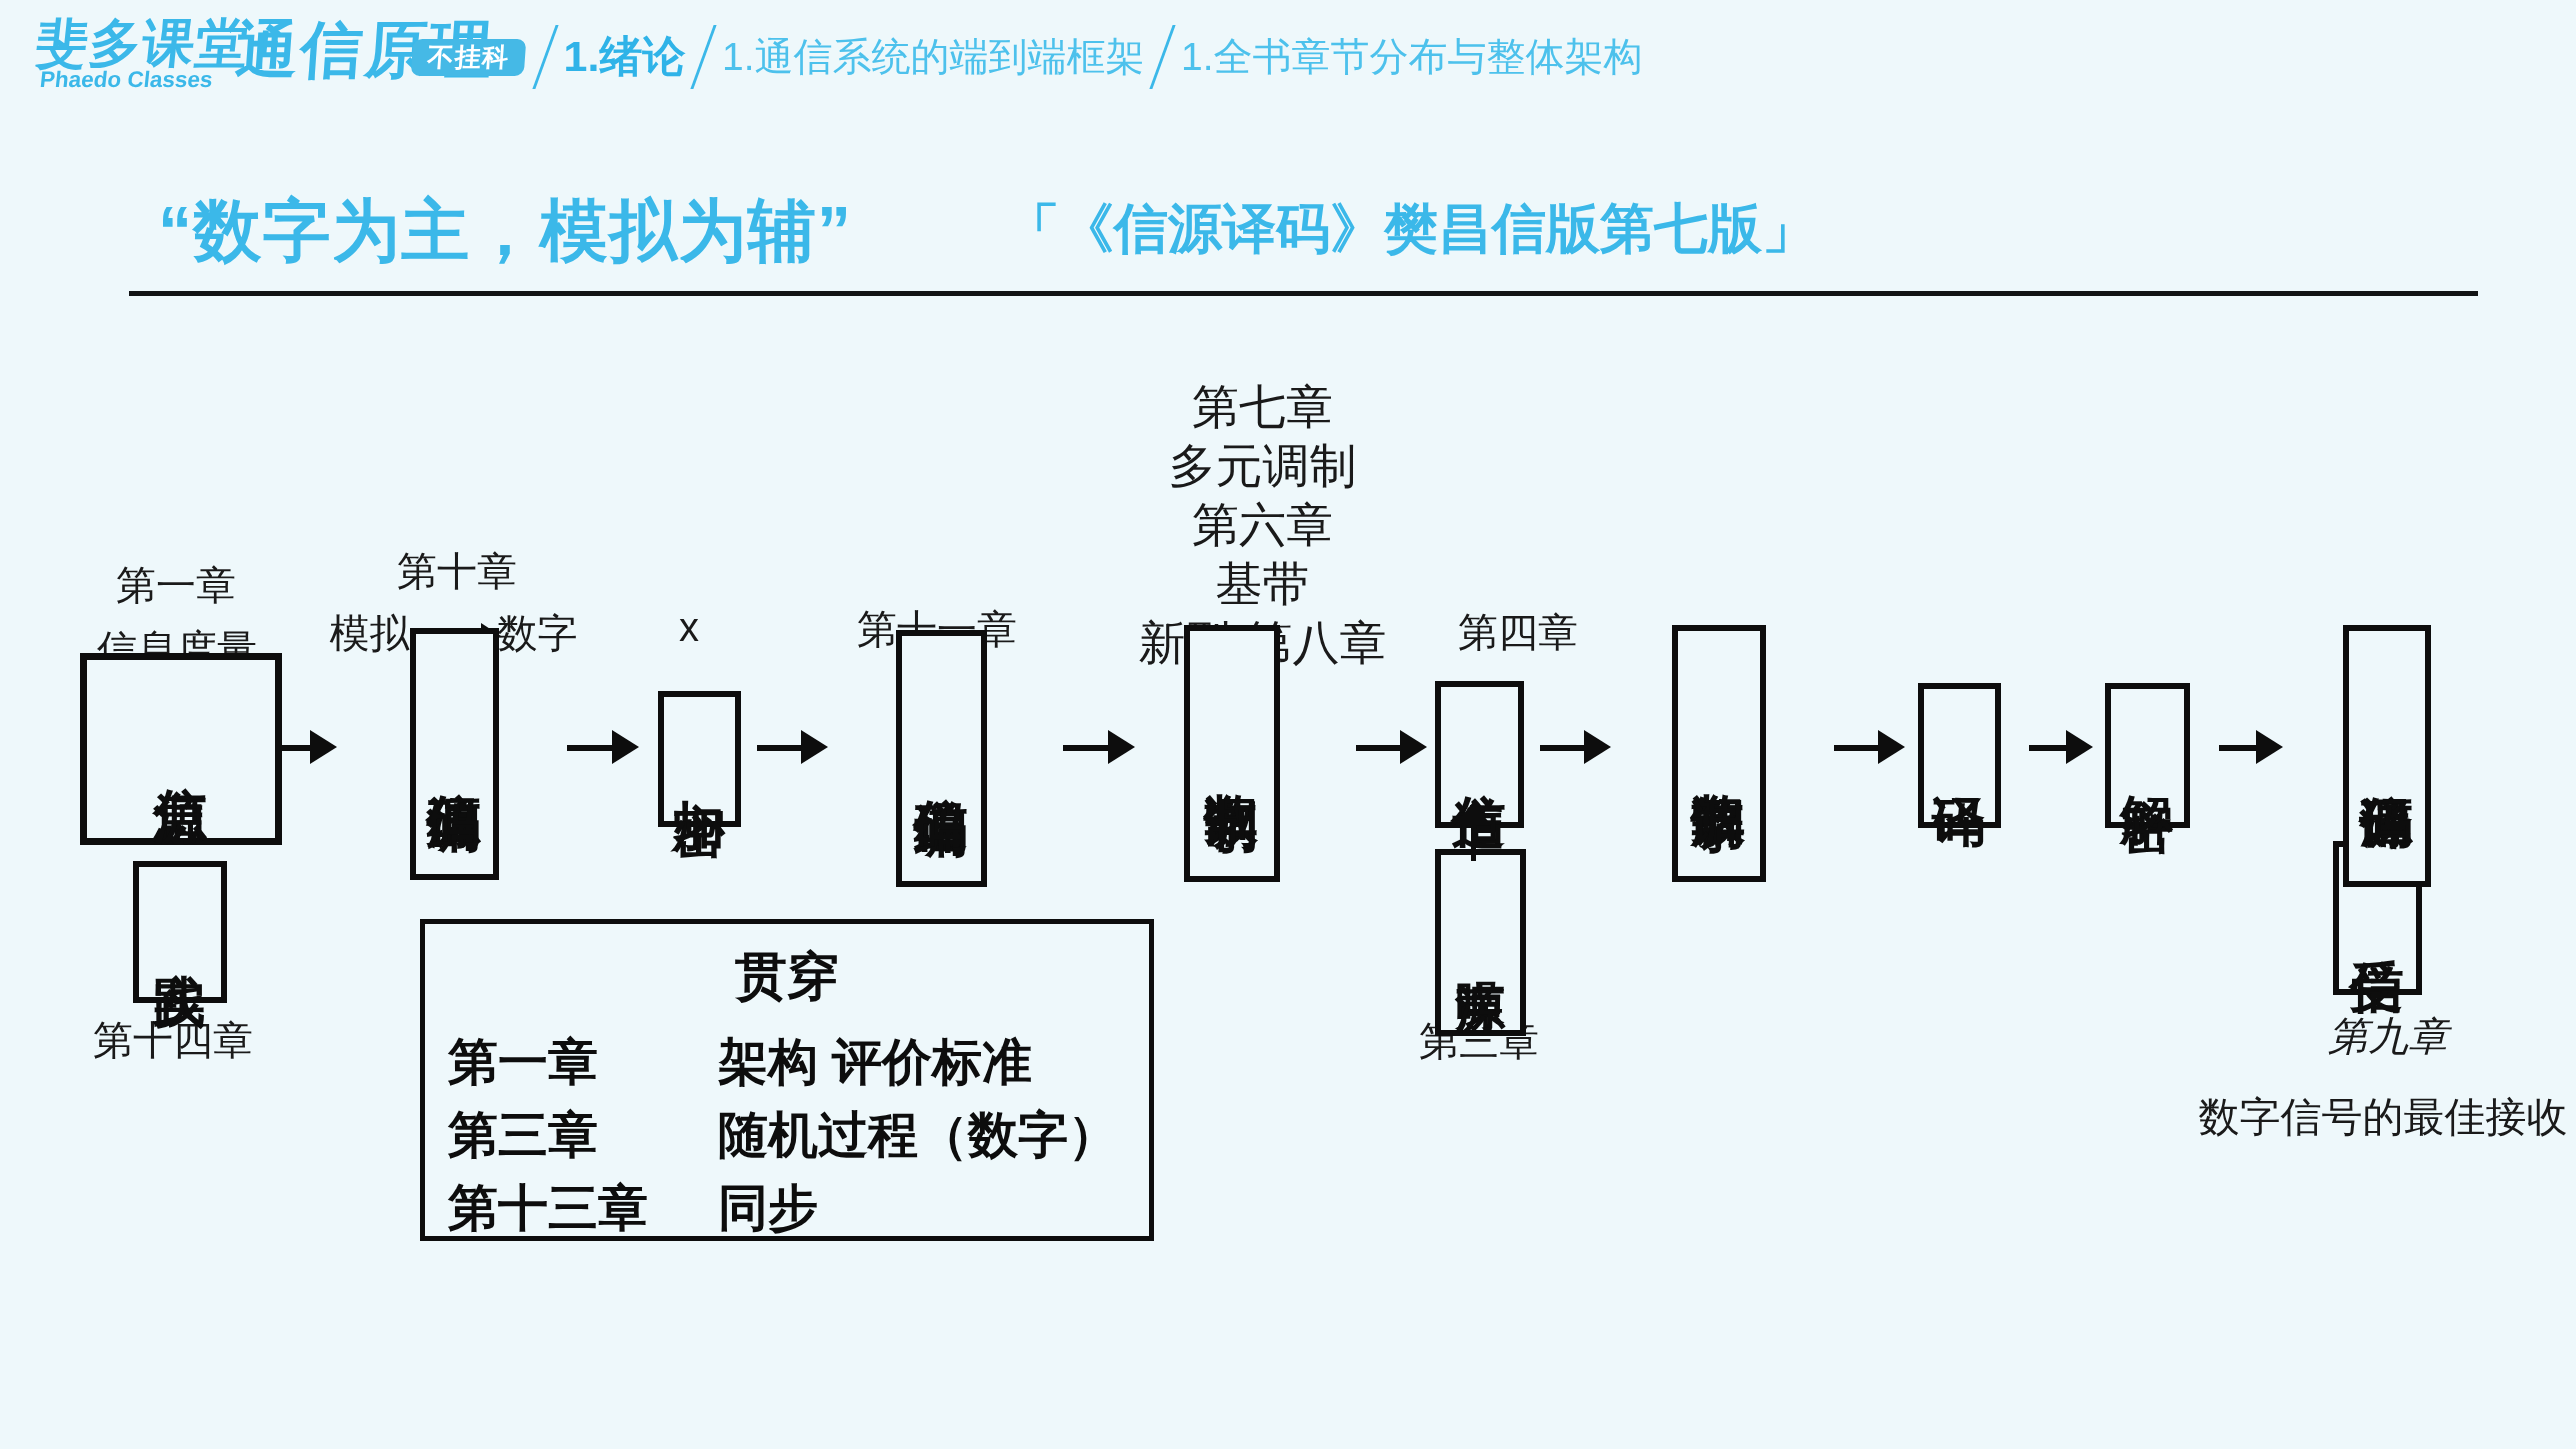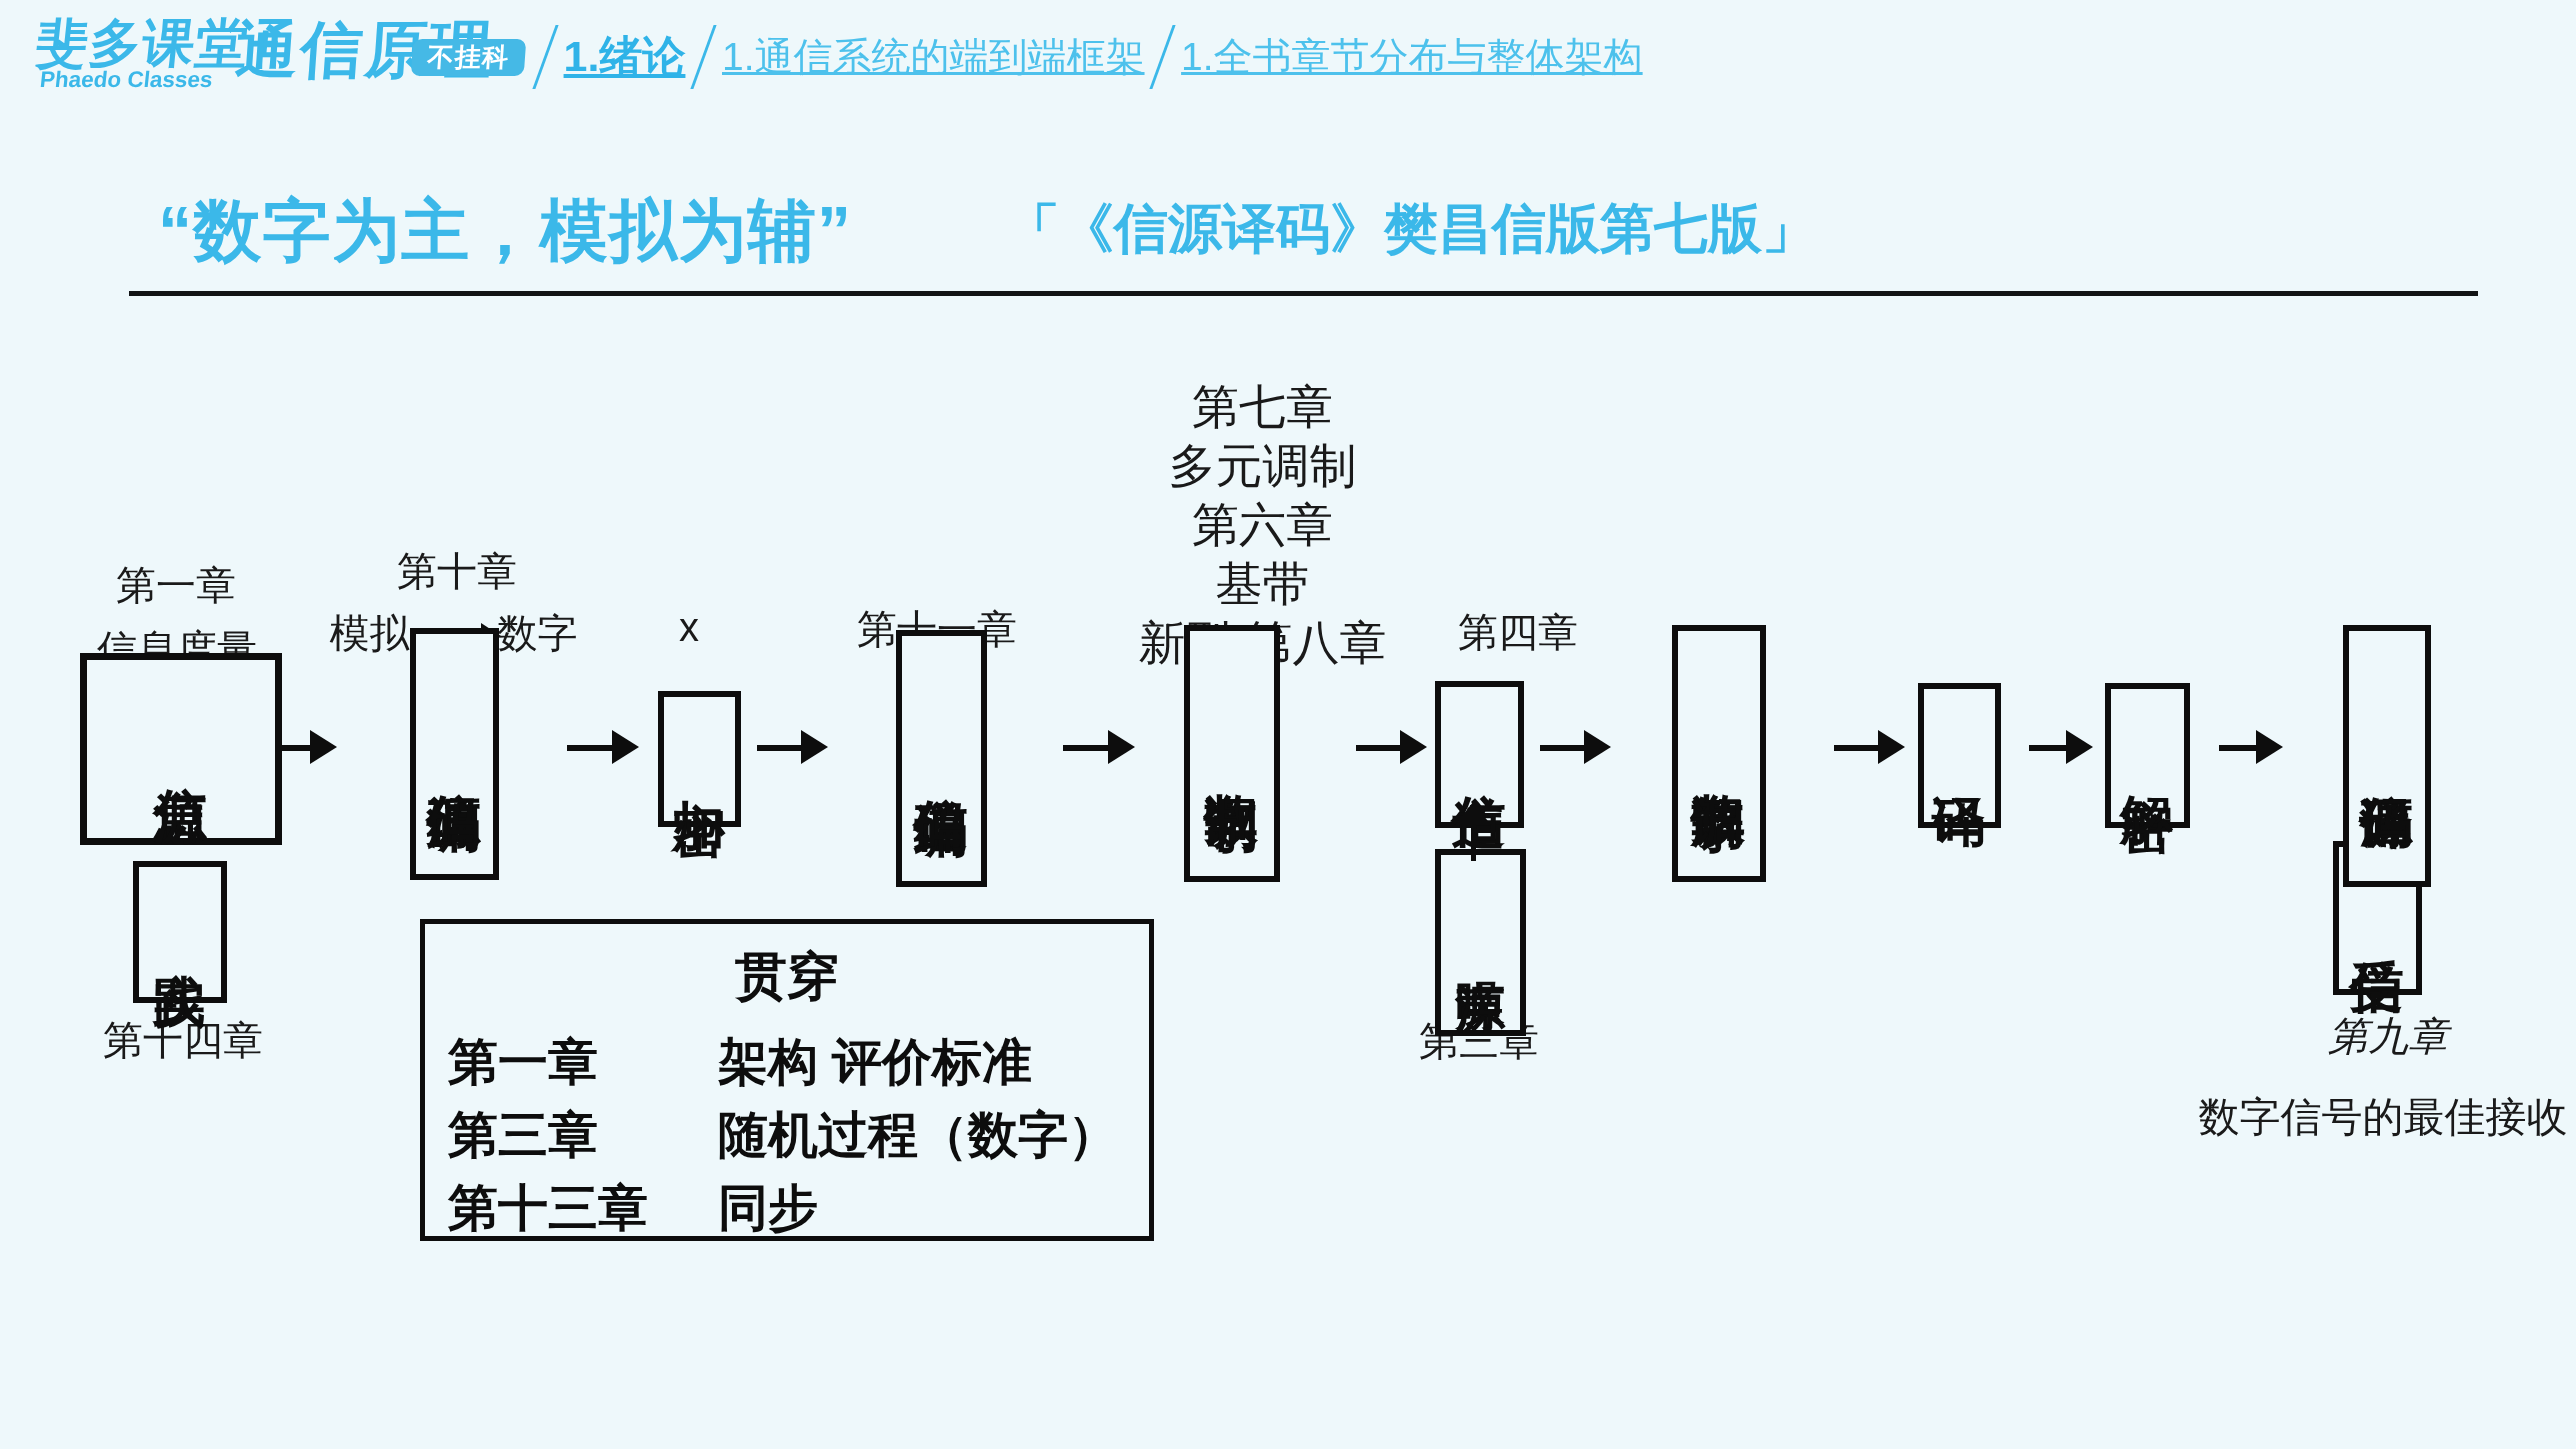"1.绪论" .crumb { text-decoration: underline -> none }
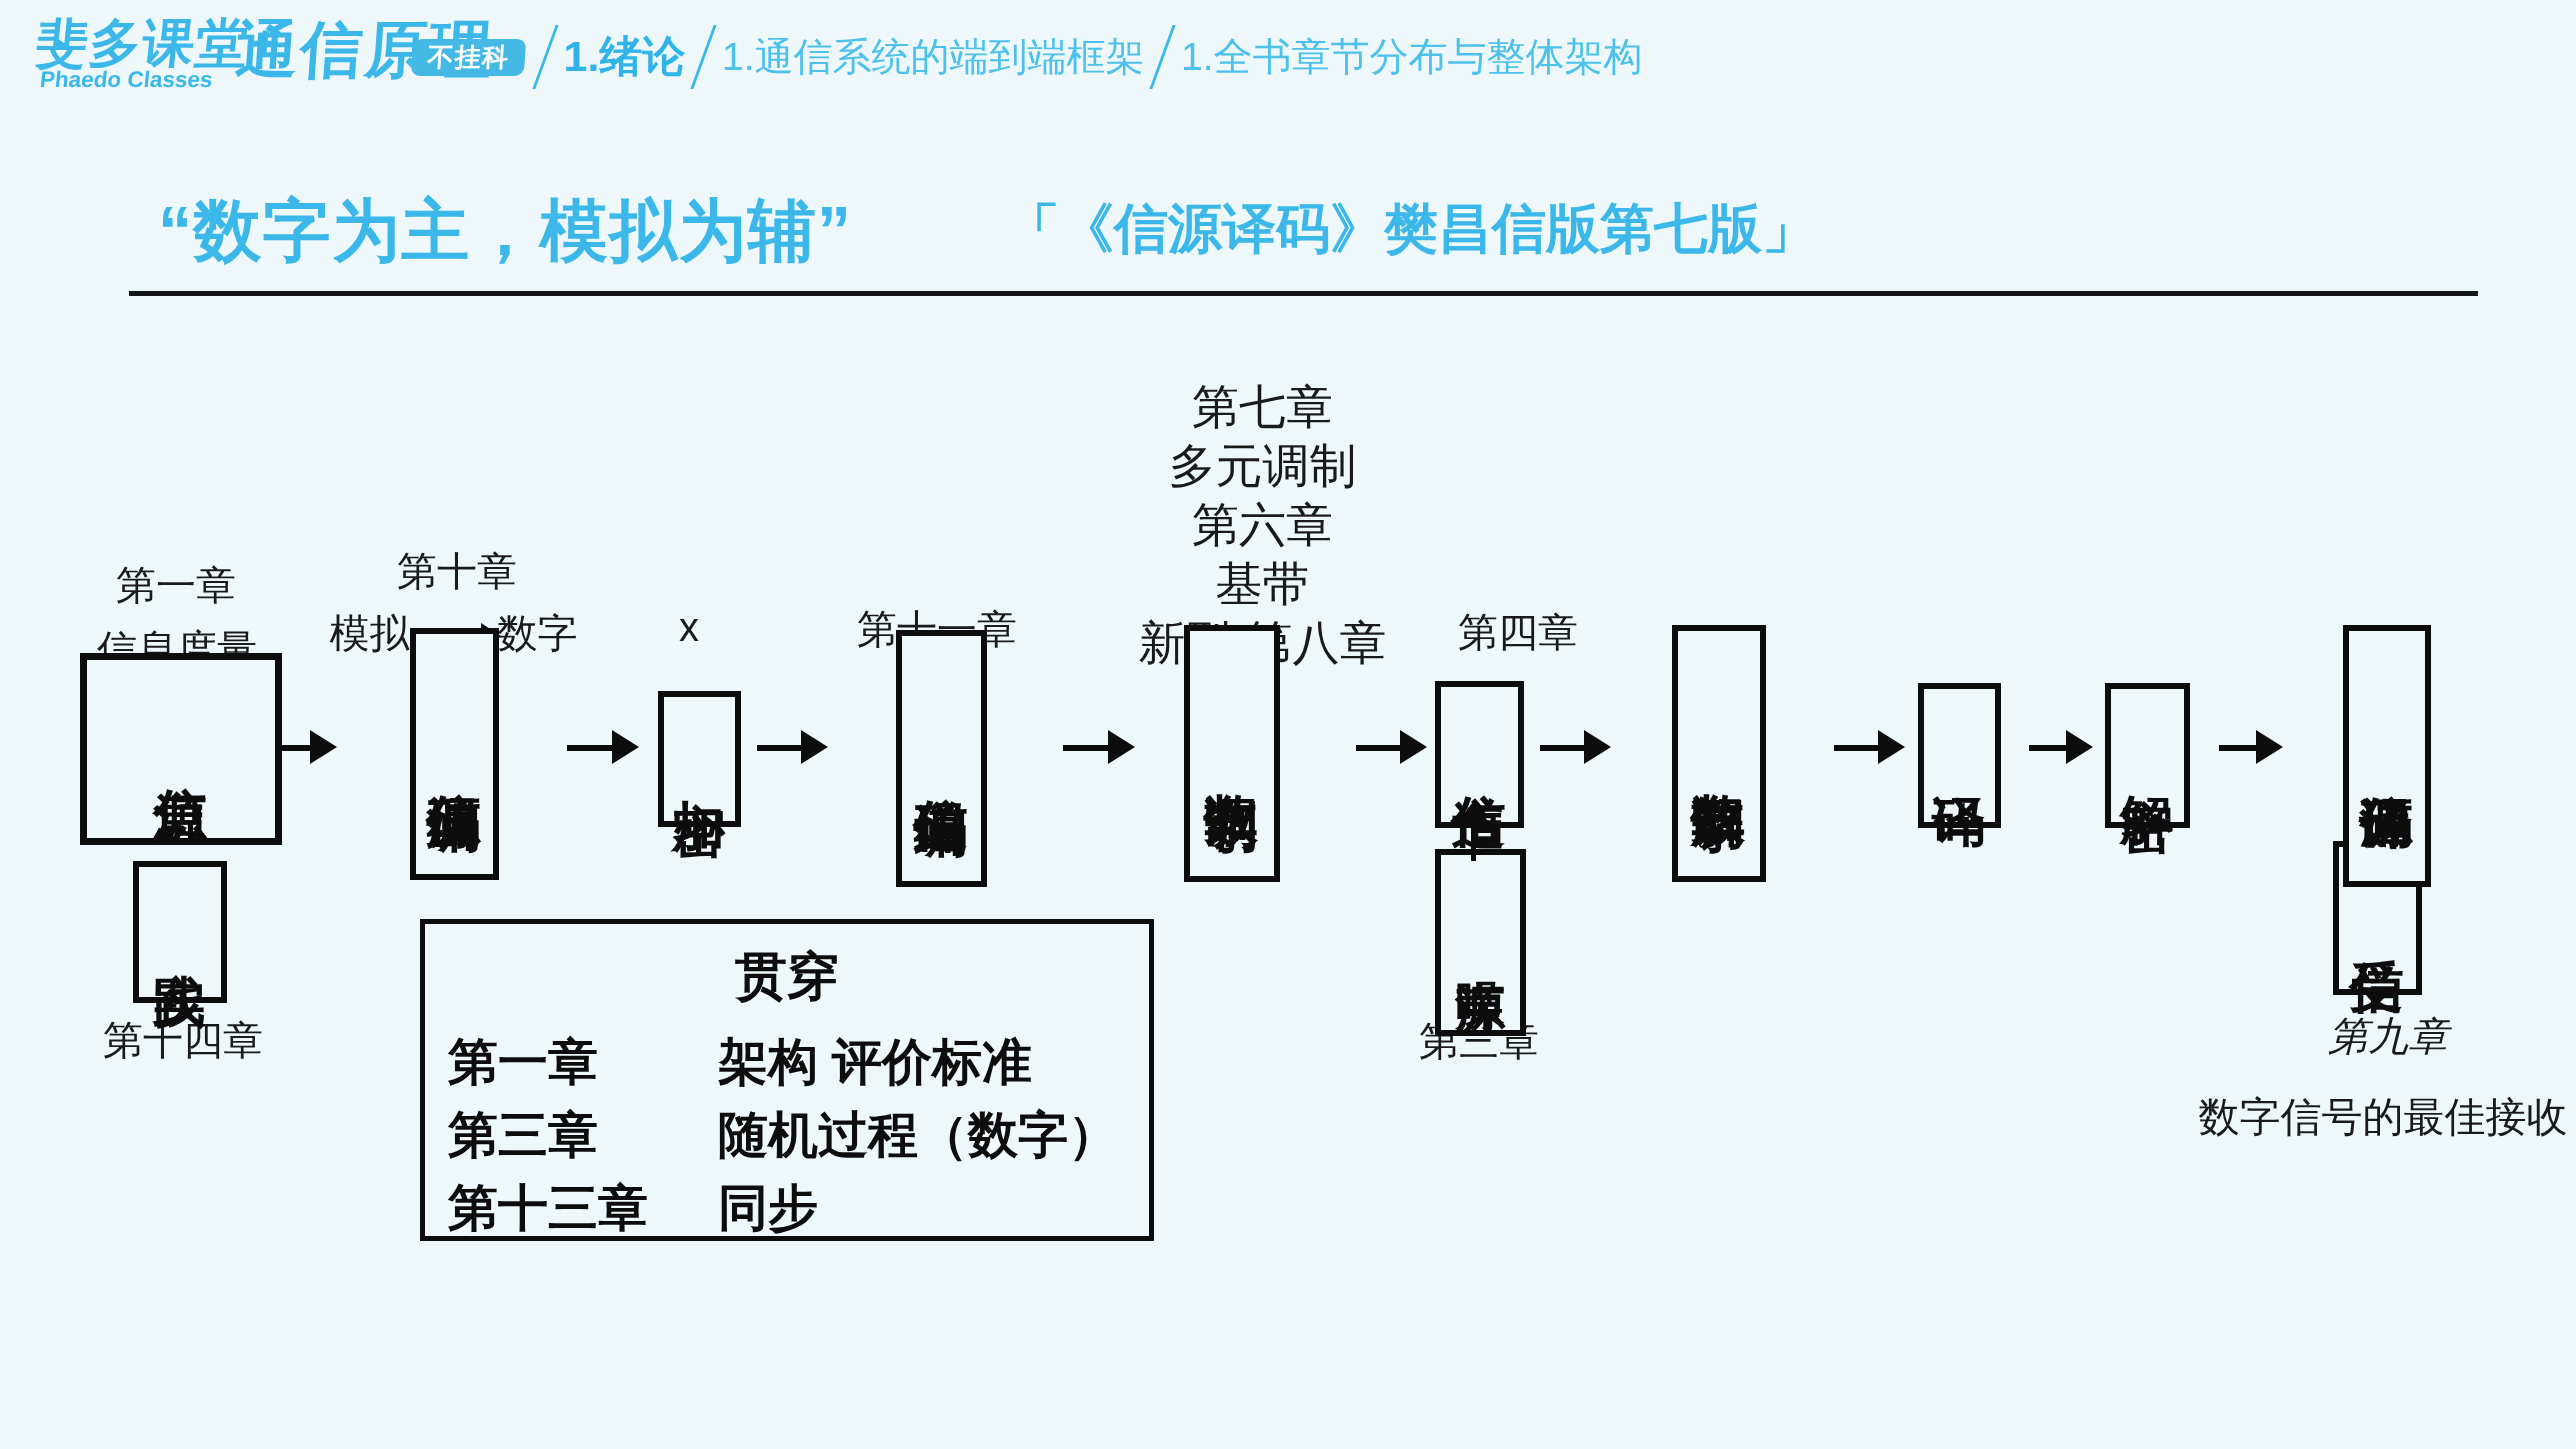"第十四章" .l-ch14 { left: 80px -> 70px }
